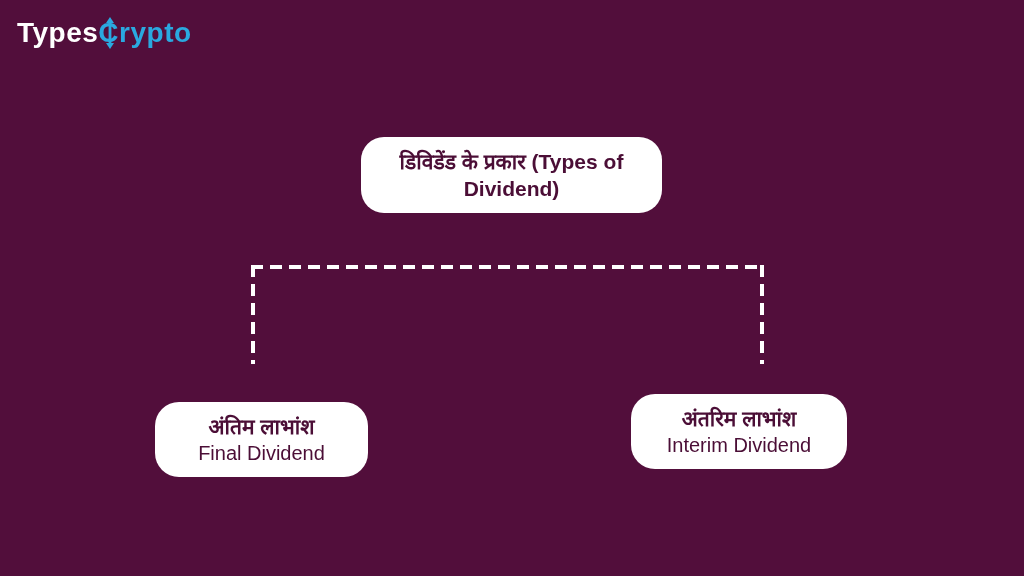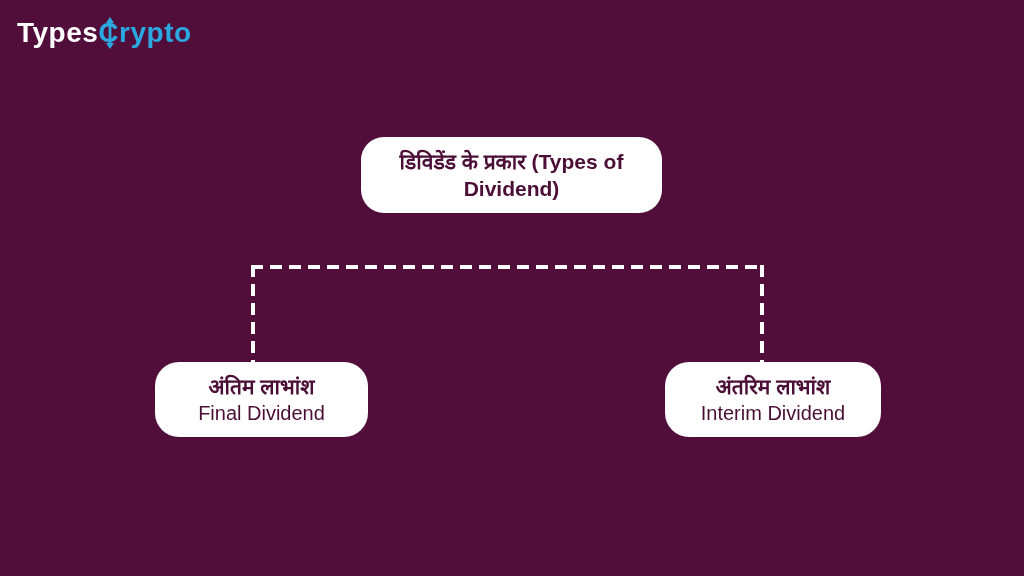"अंतिम लाभांश" .node-child-left { margin-top: none -> 40px }
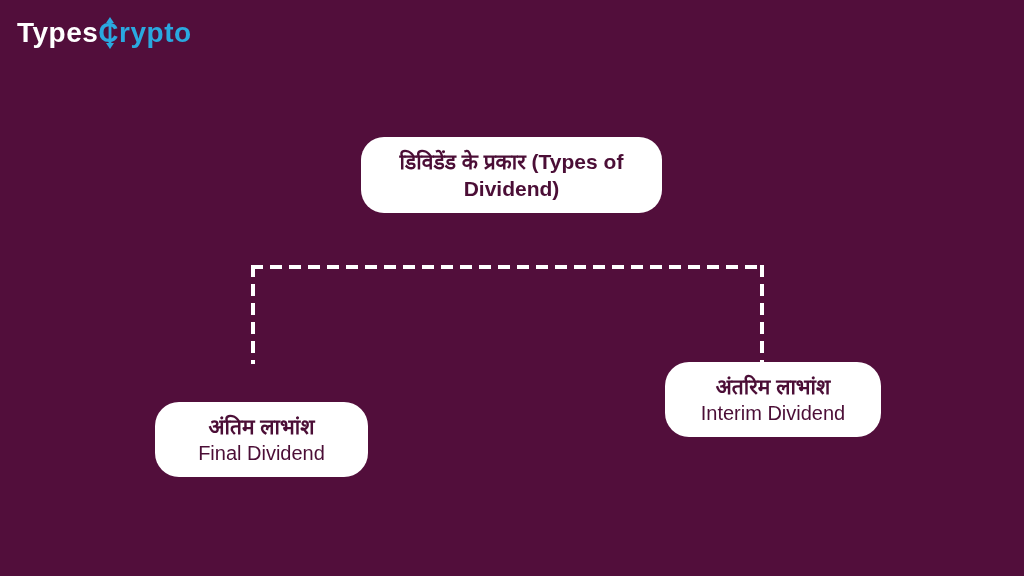"अंतरिम लाभांश" .node-child-right { left: 665px -> 631px; margin-top: none -> 32px }
